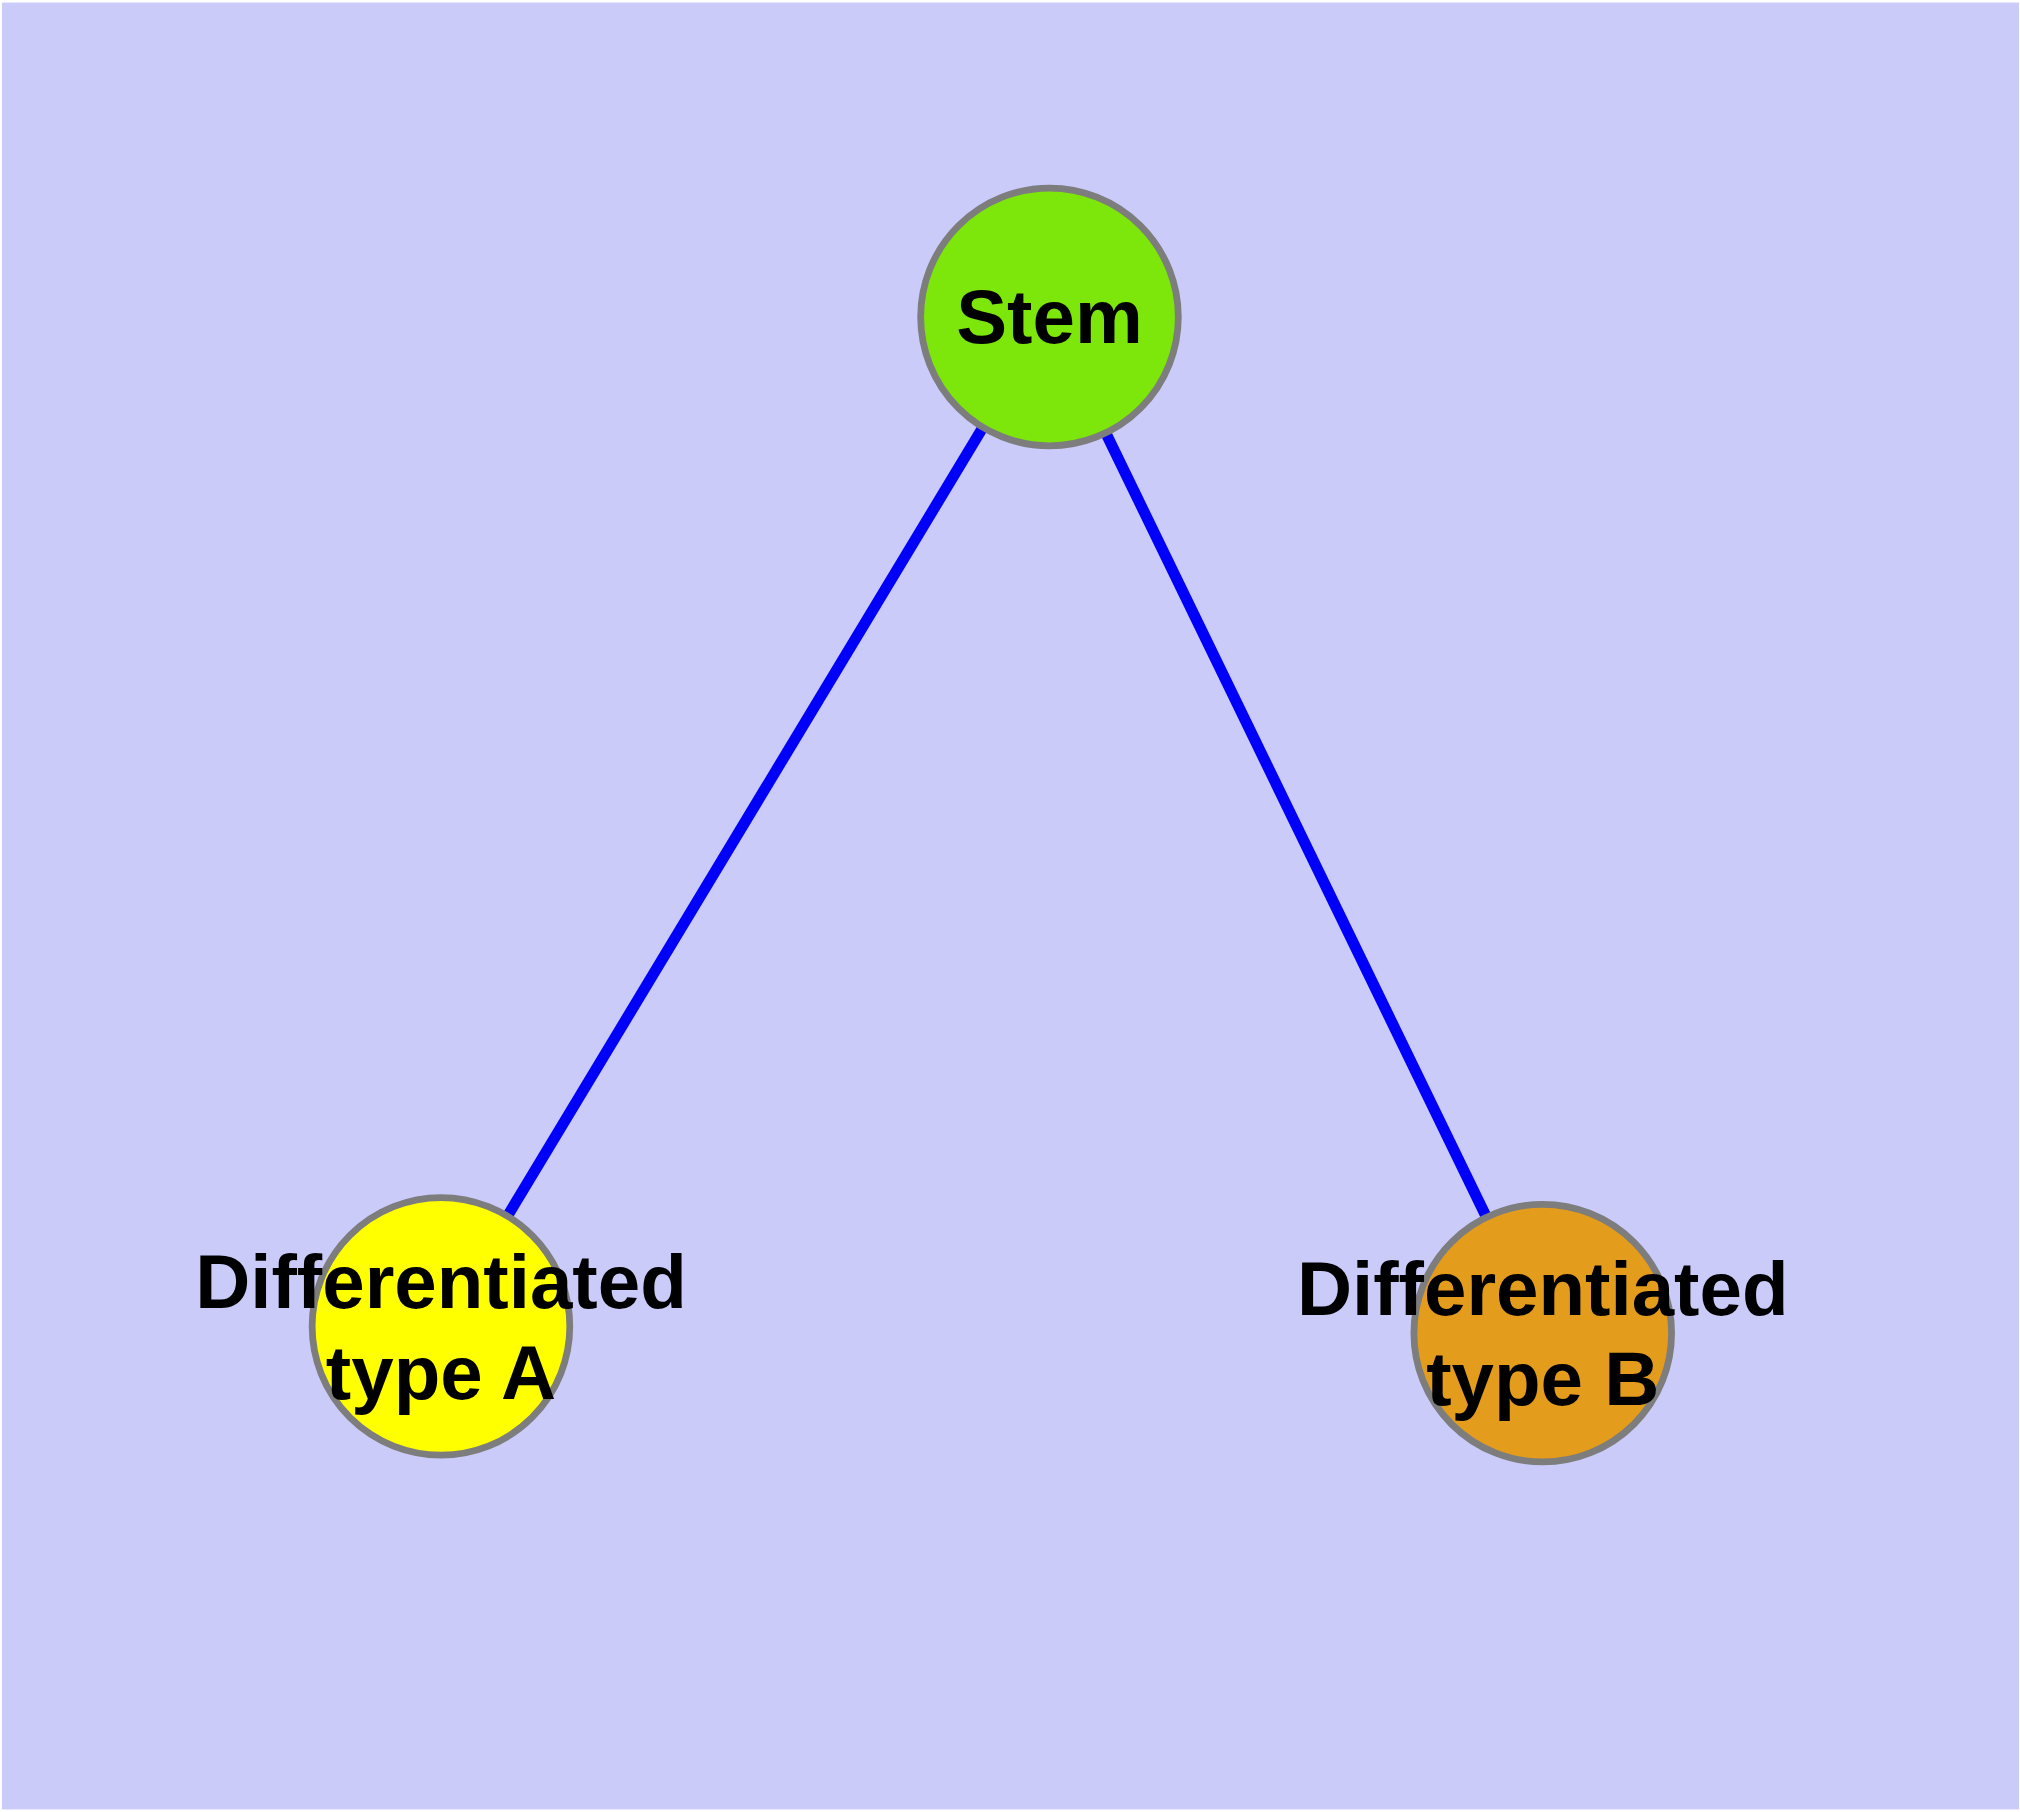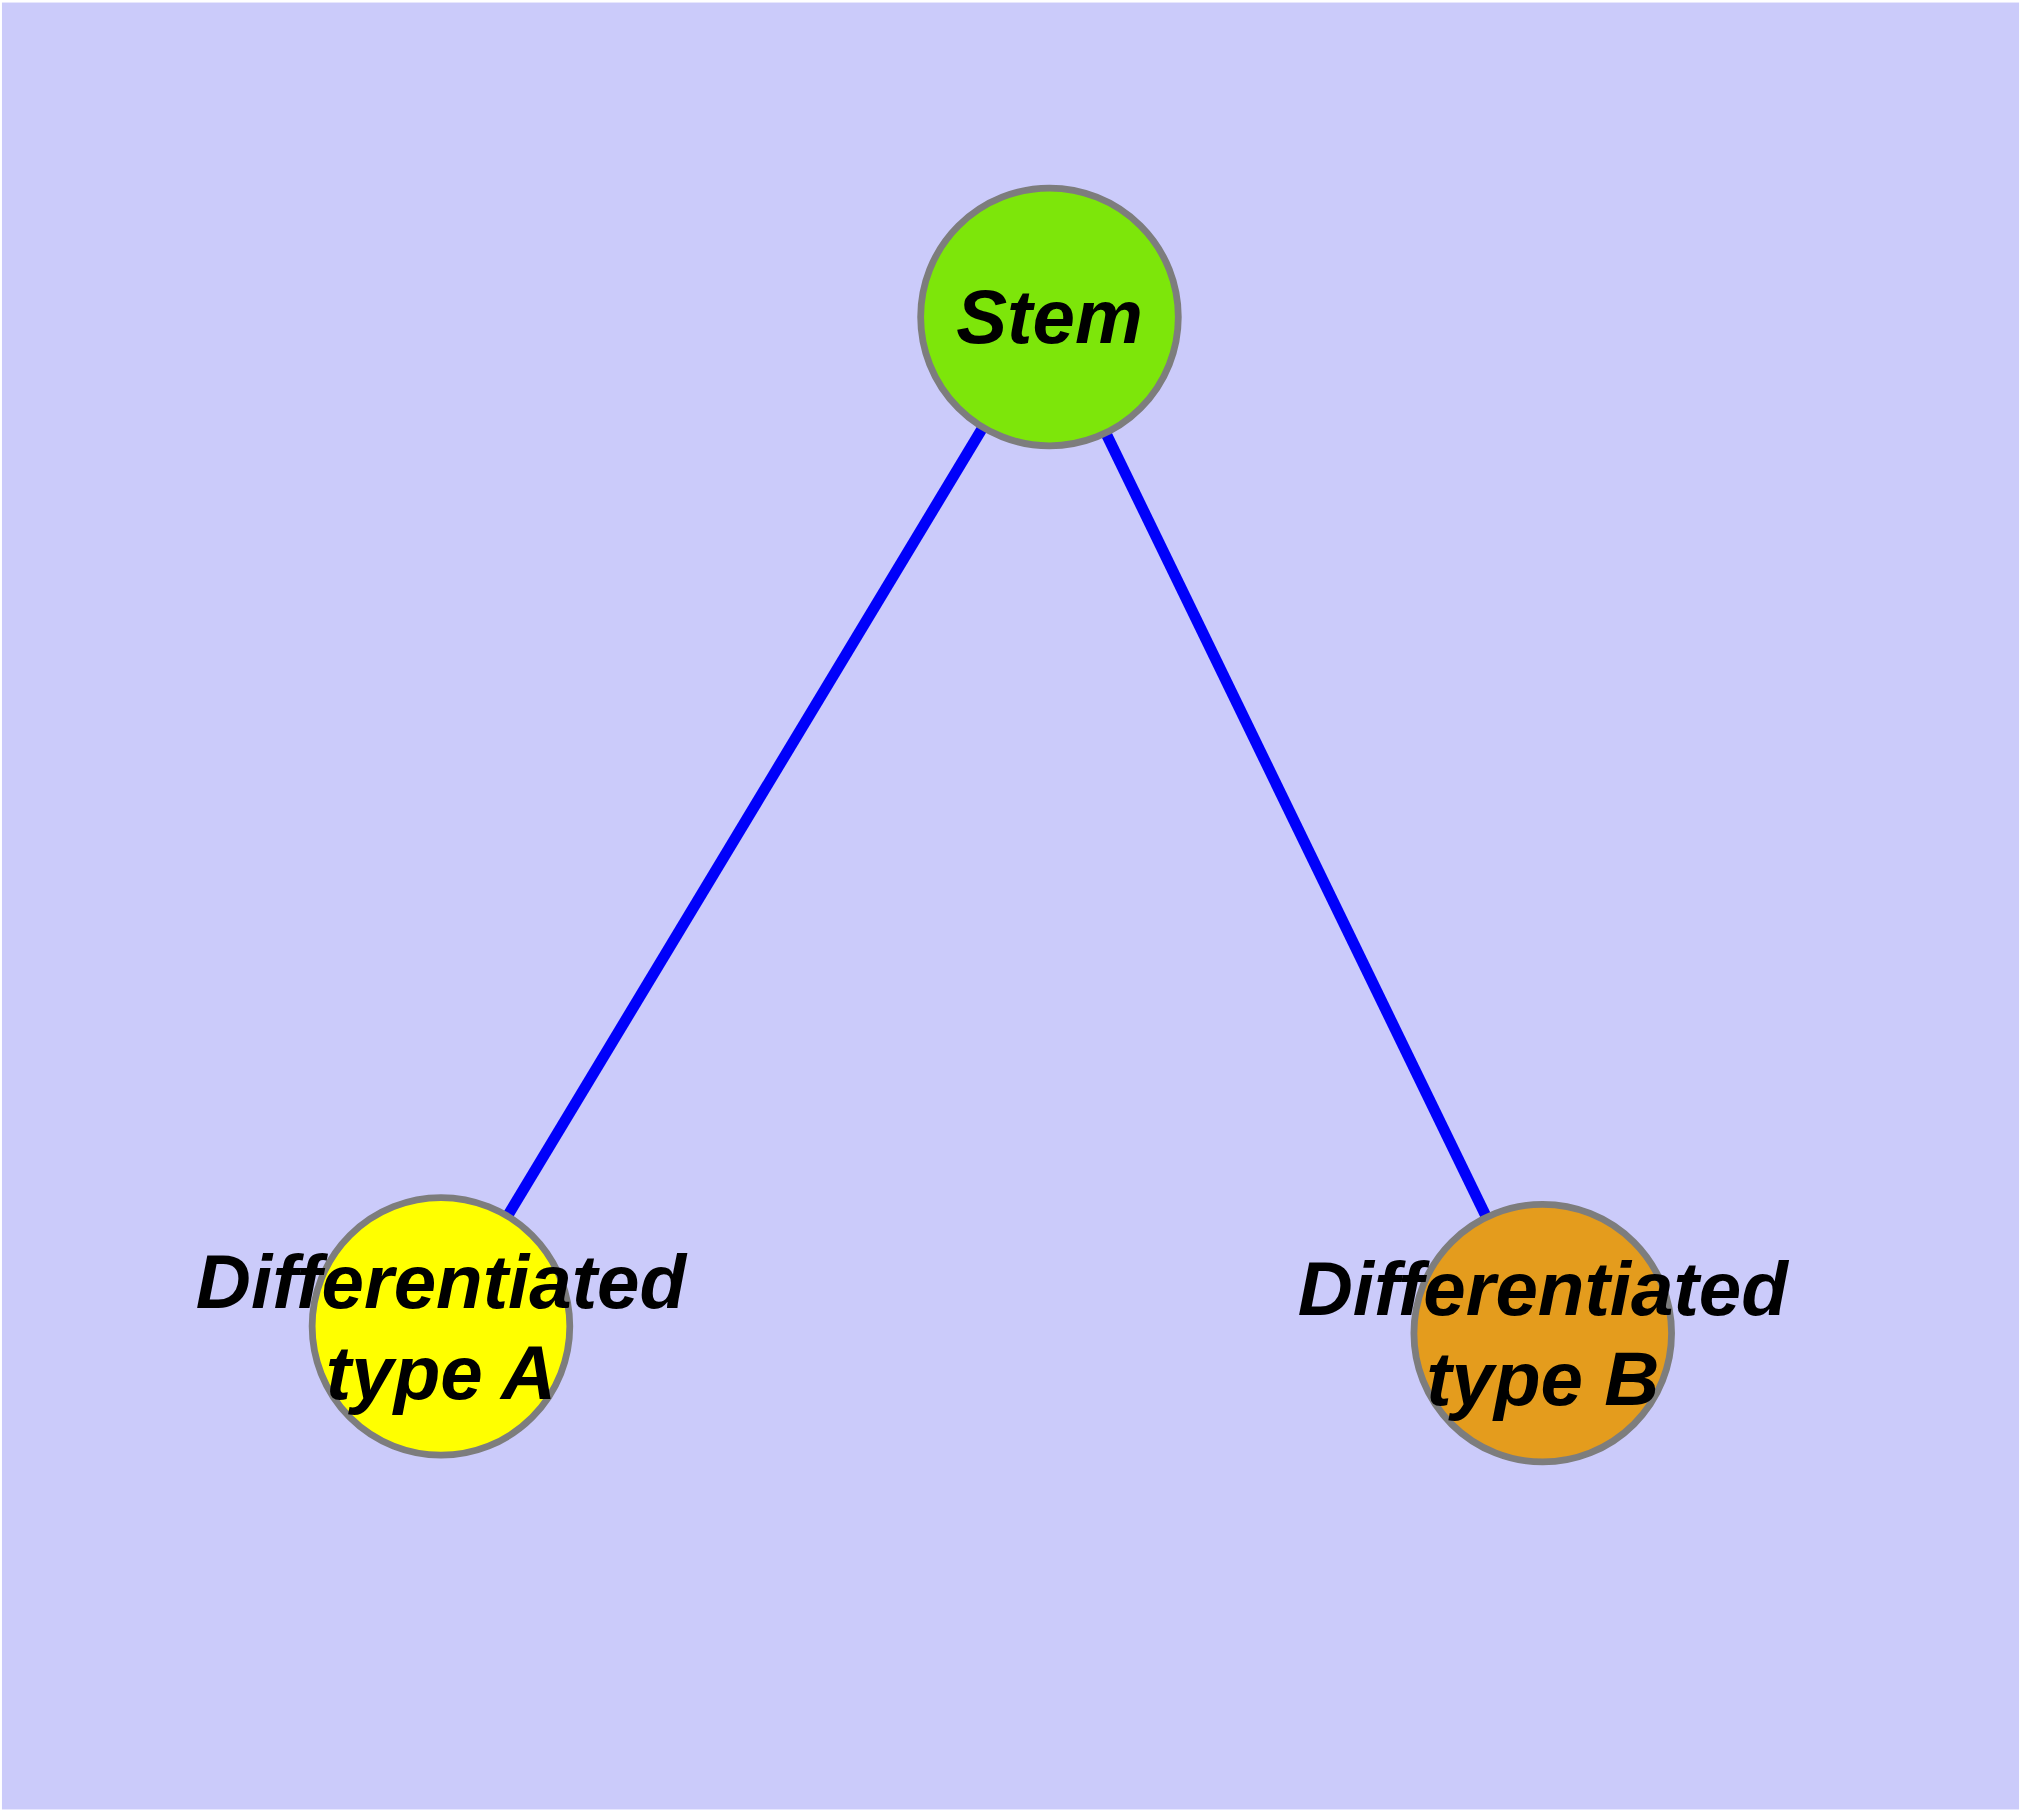"Stem" .diagram-wrap { font-style: italic -> none }
